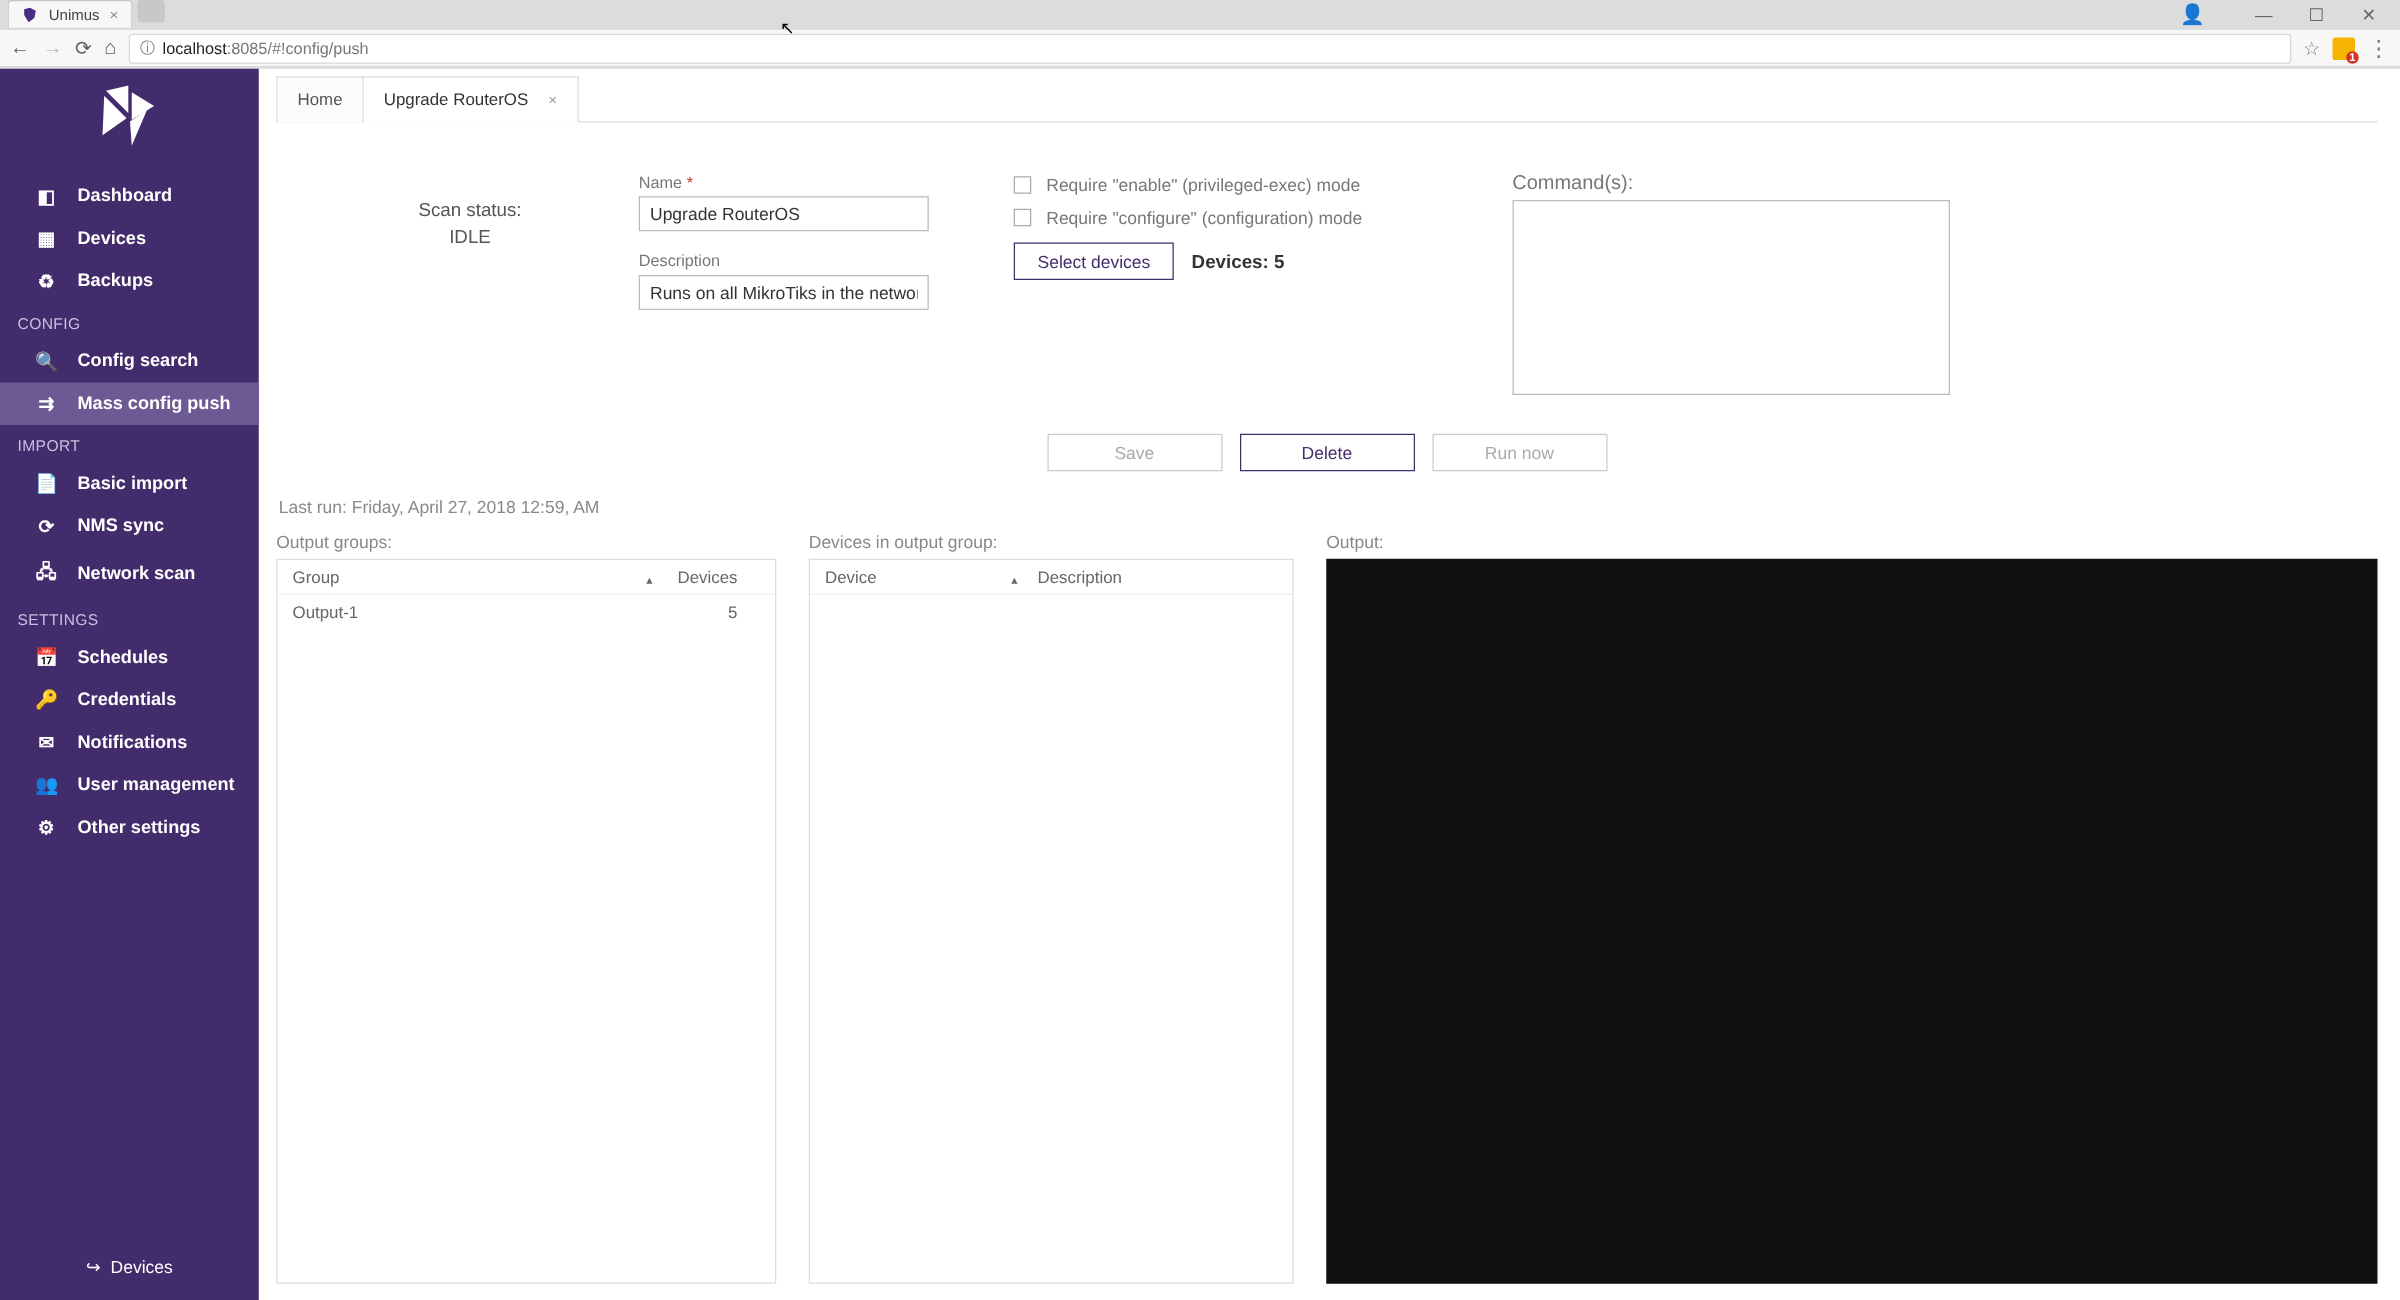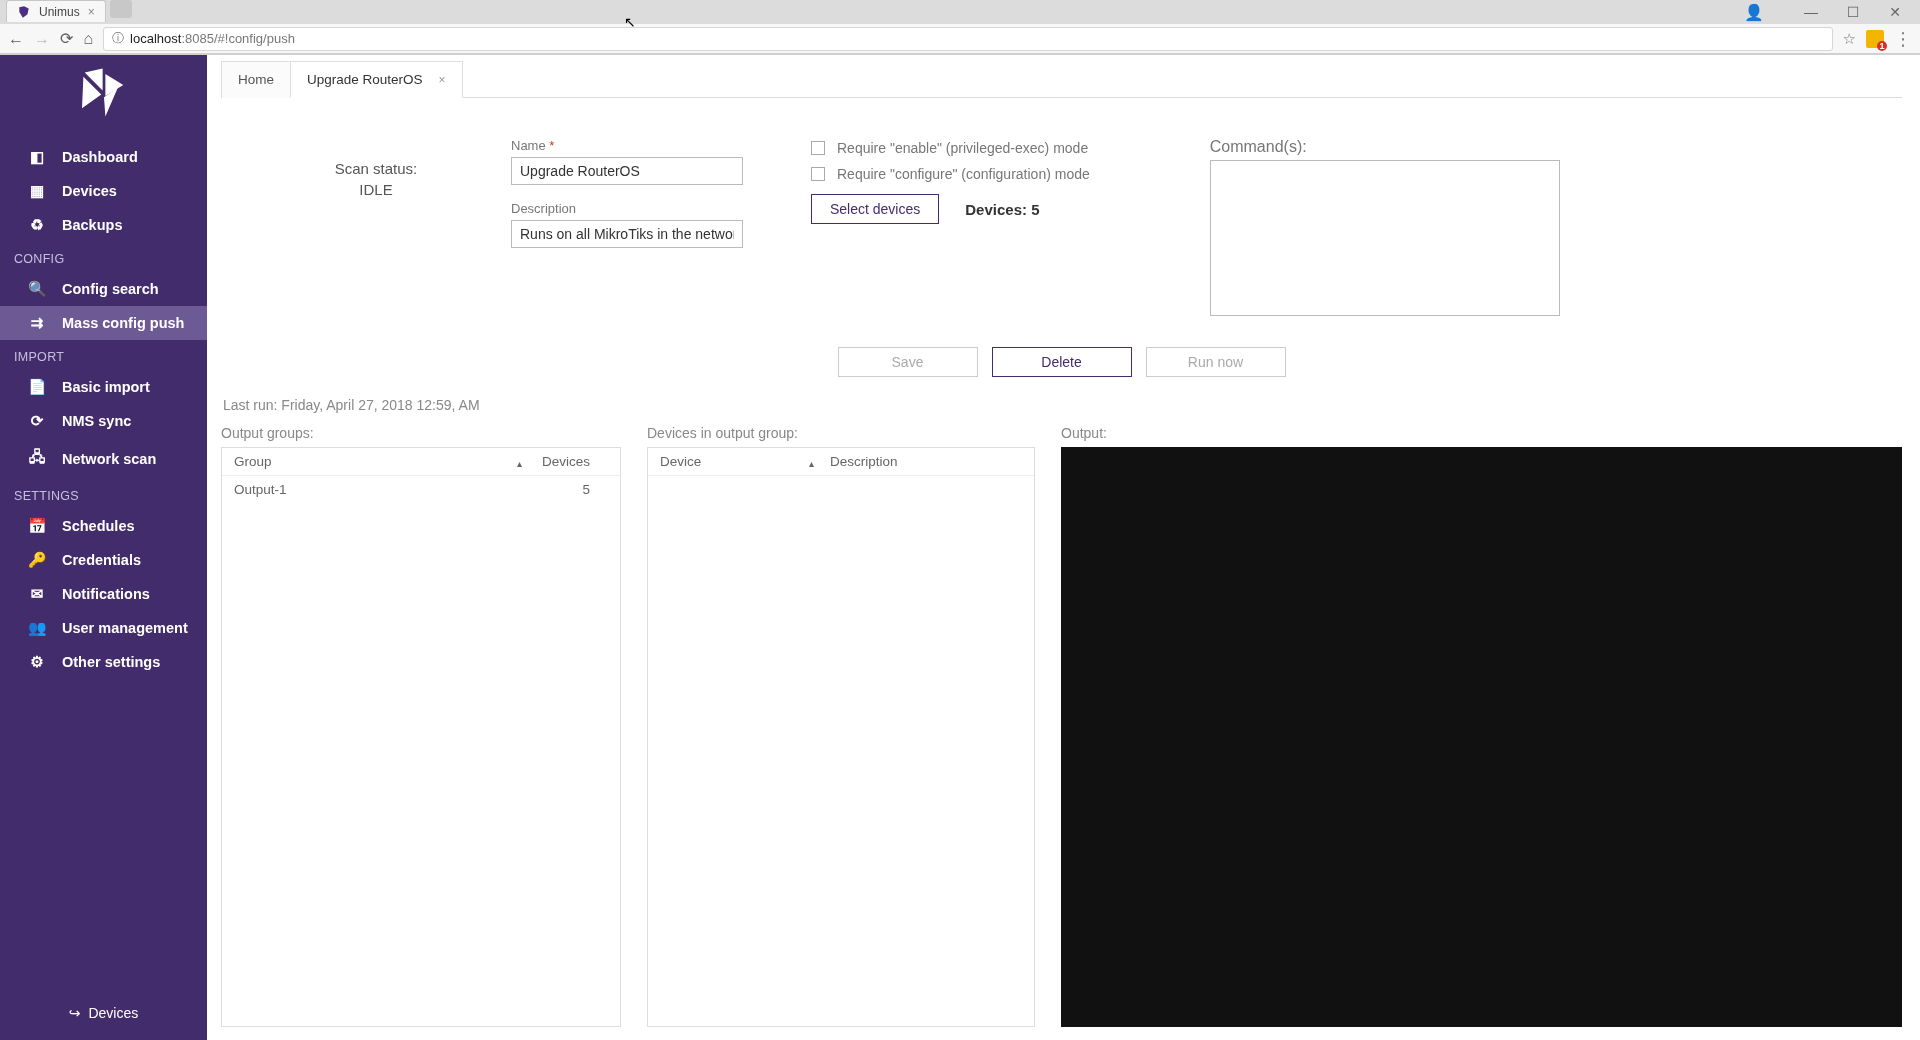"Select devices" .select-devices-row { gap: 26px -> 14px }
